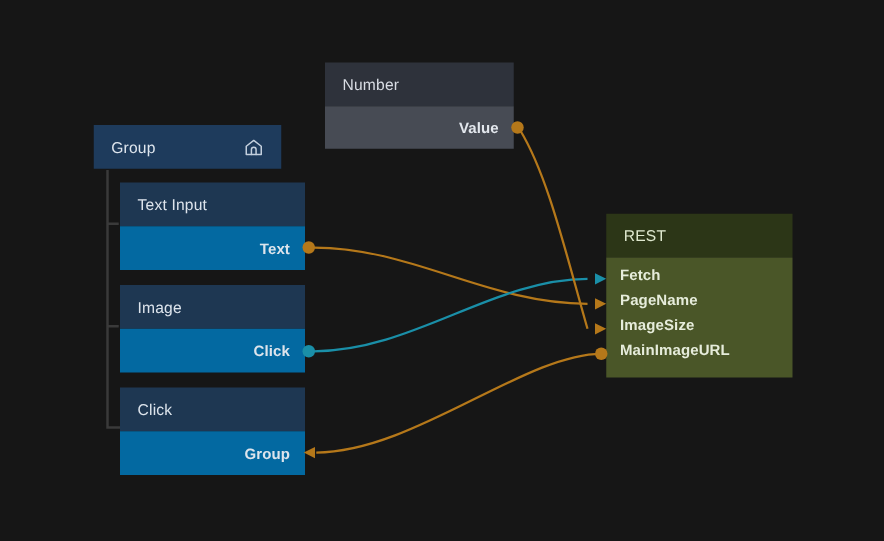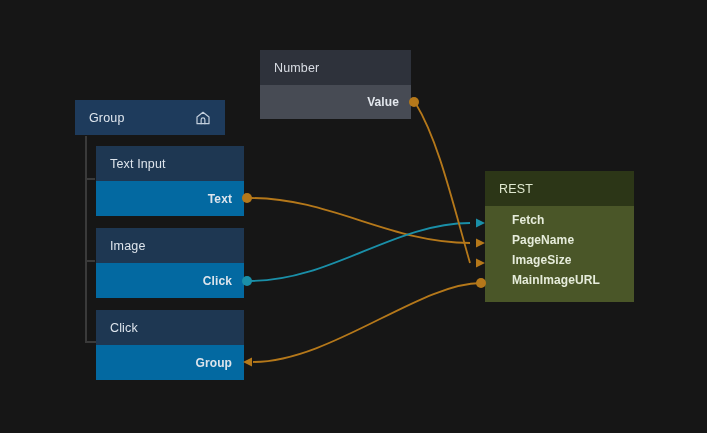"Fetch" .rest-port { padding-left: 27px -> 11px }
